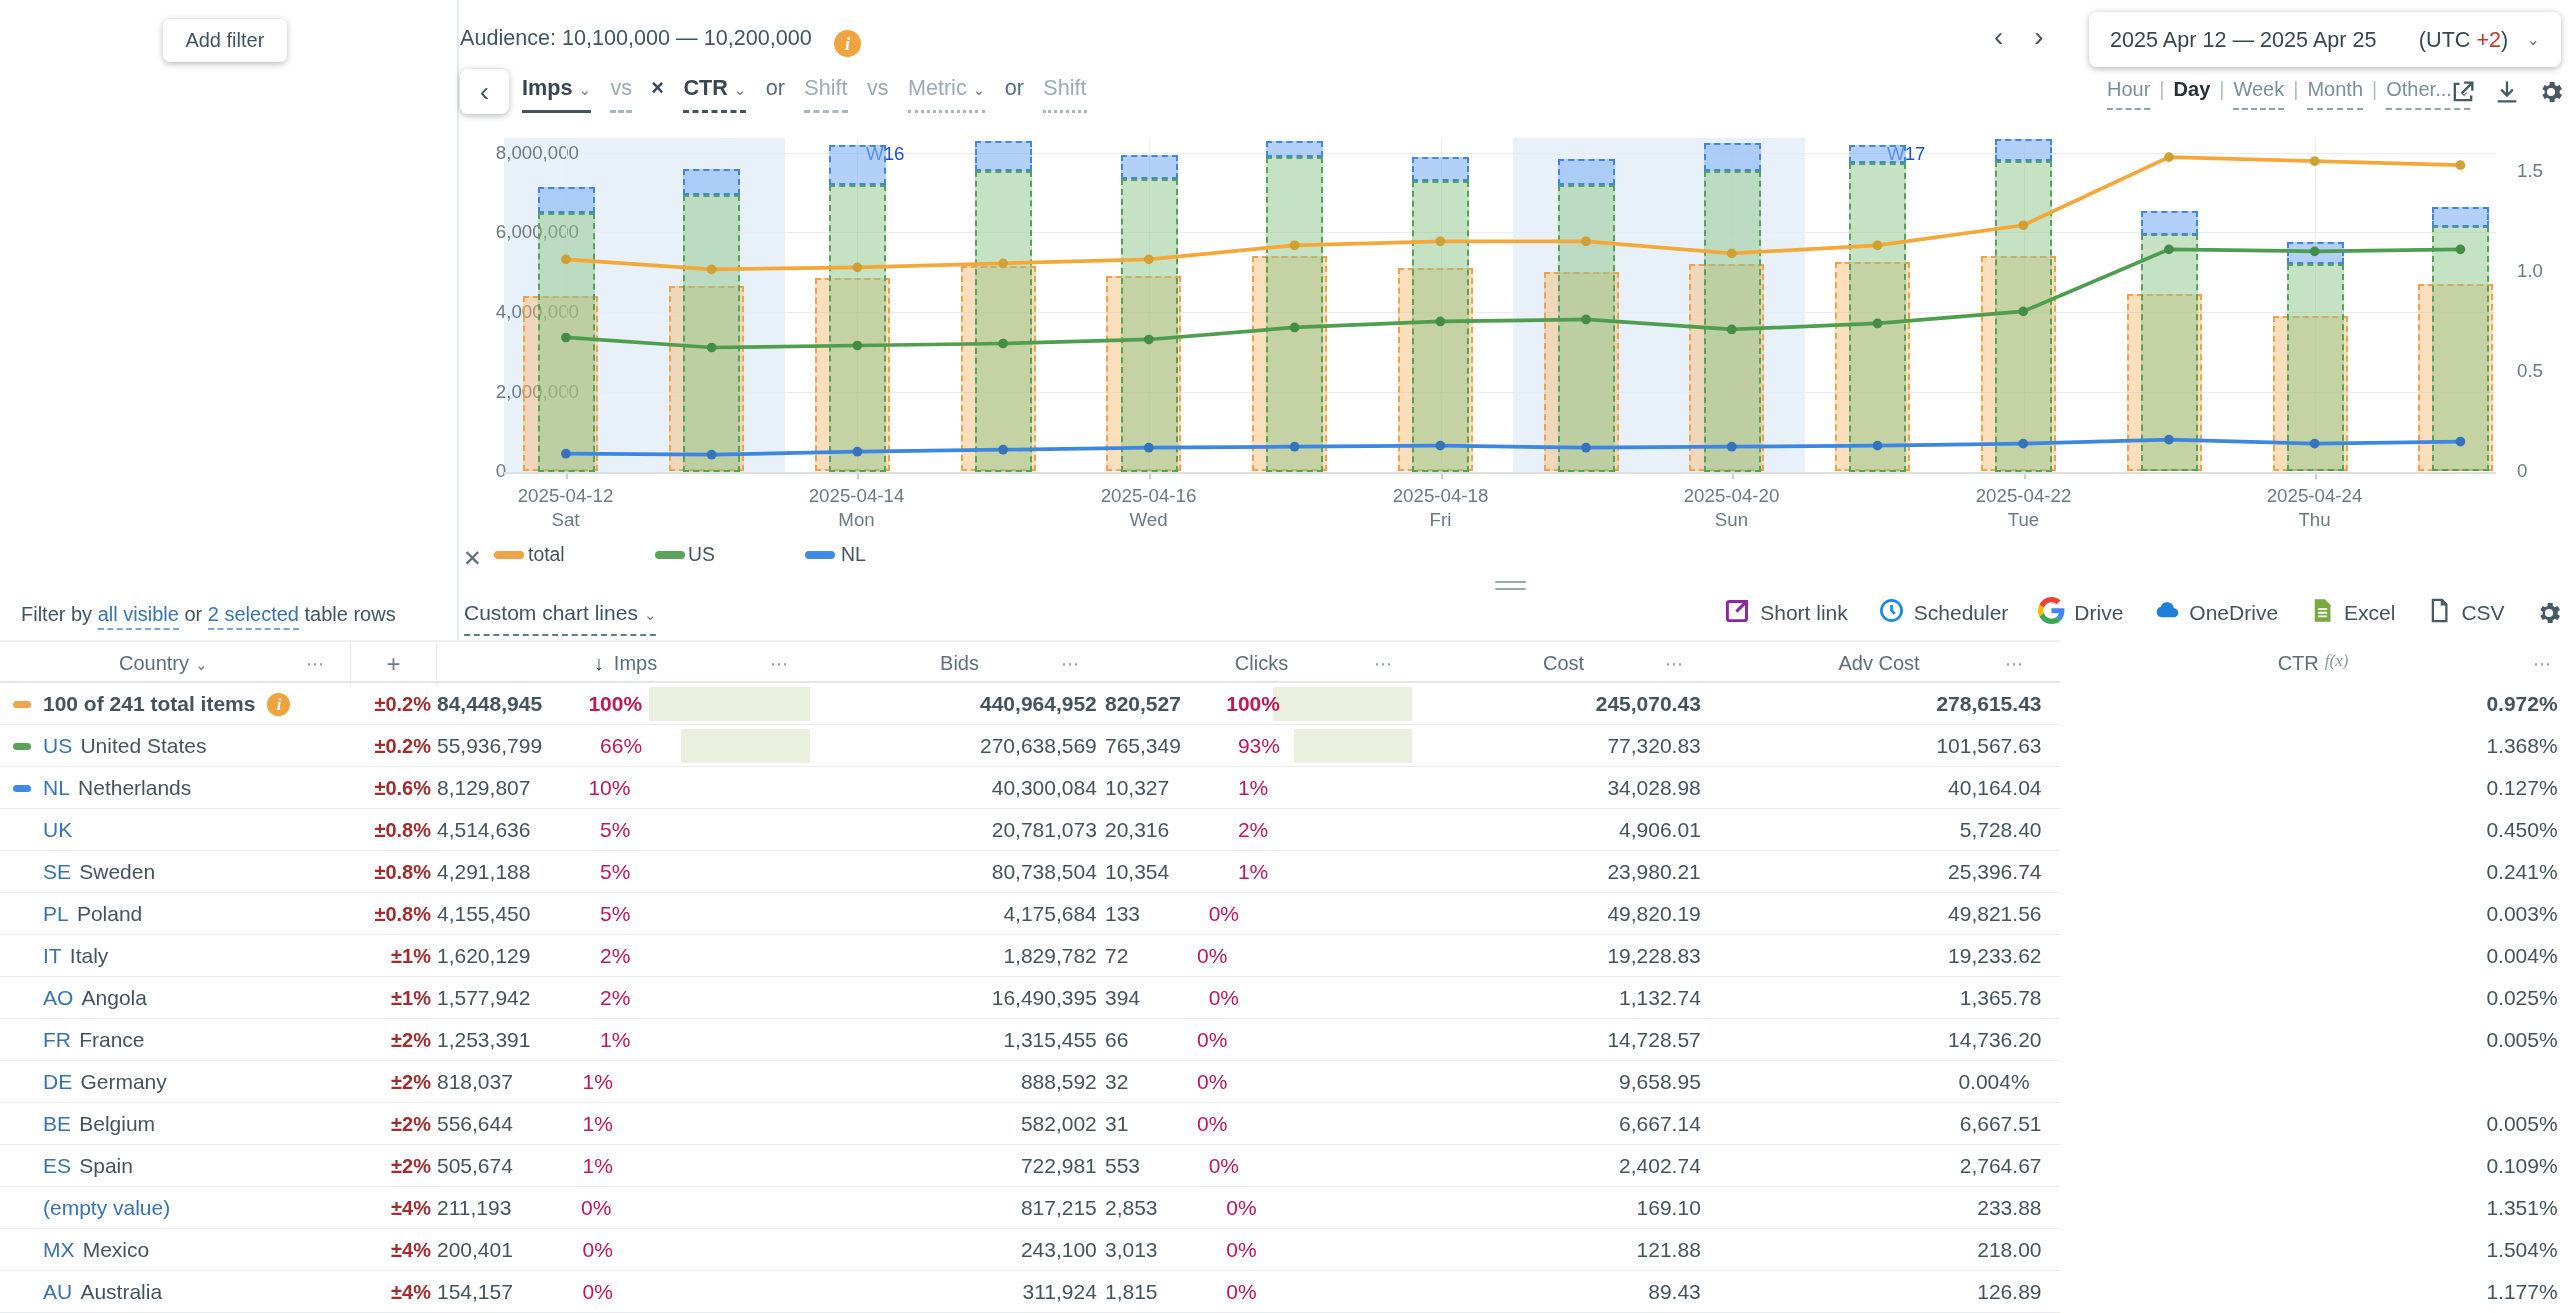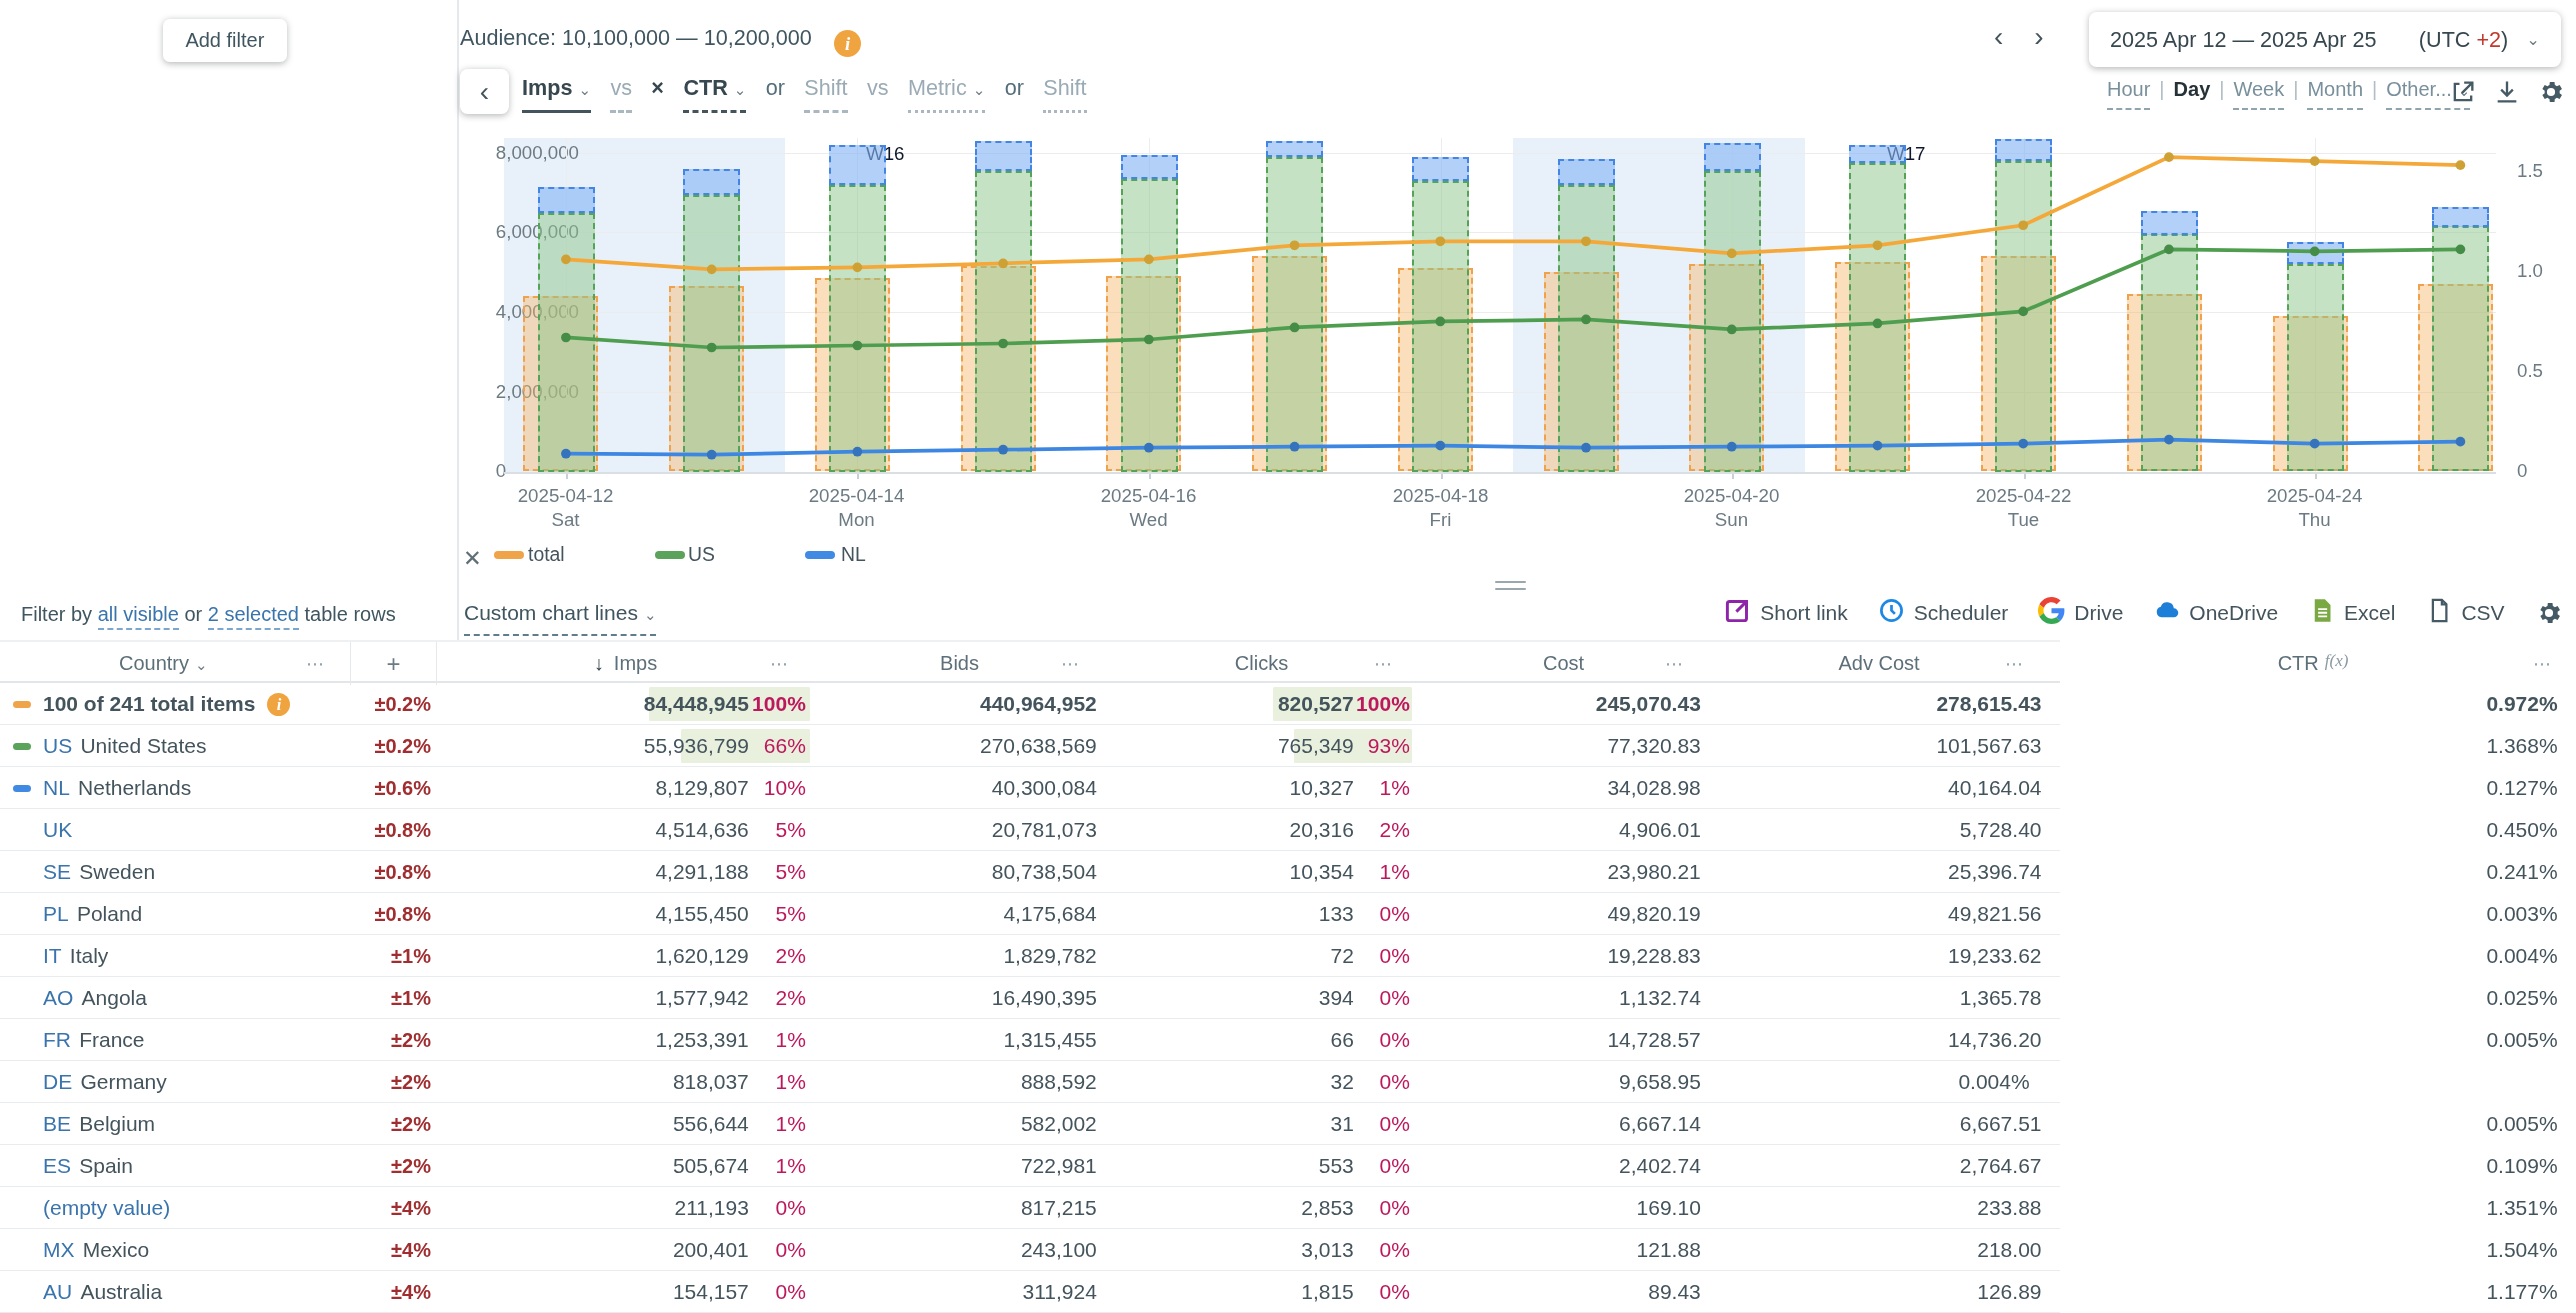"W16" .wklab { color: #0f172a -> #1d4ed8 }
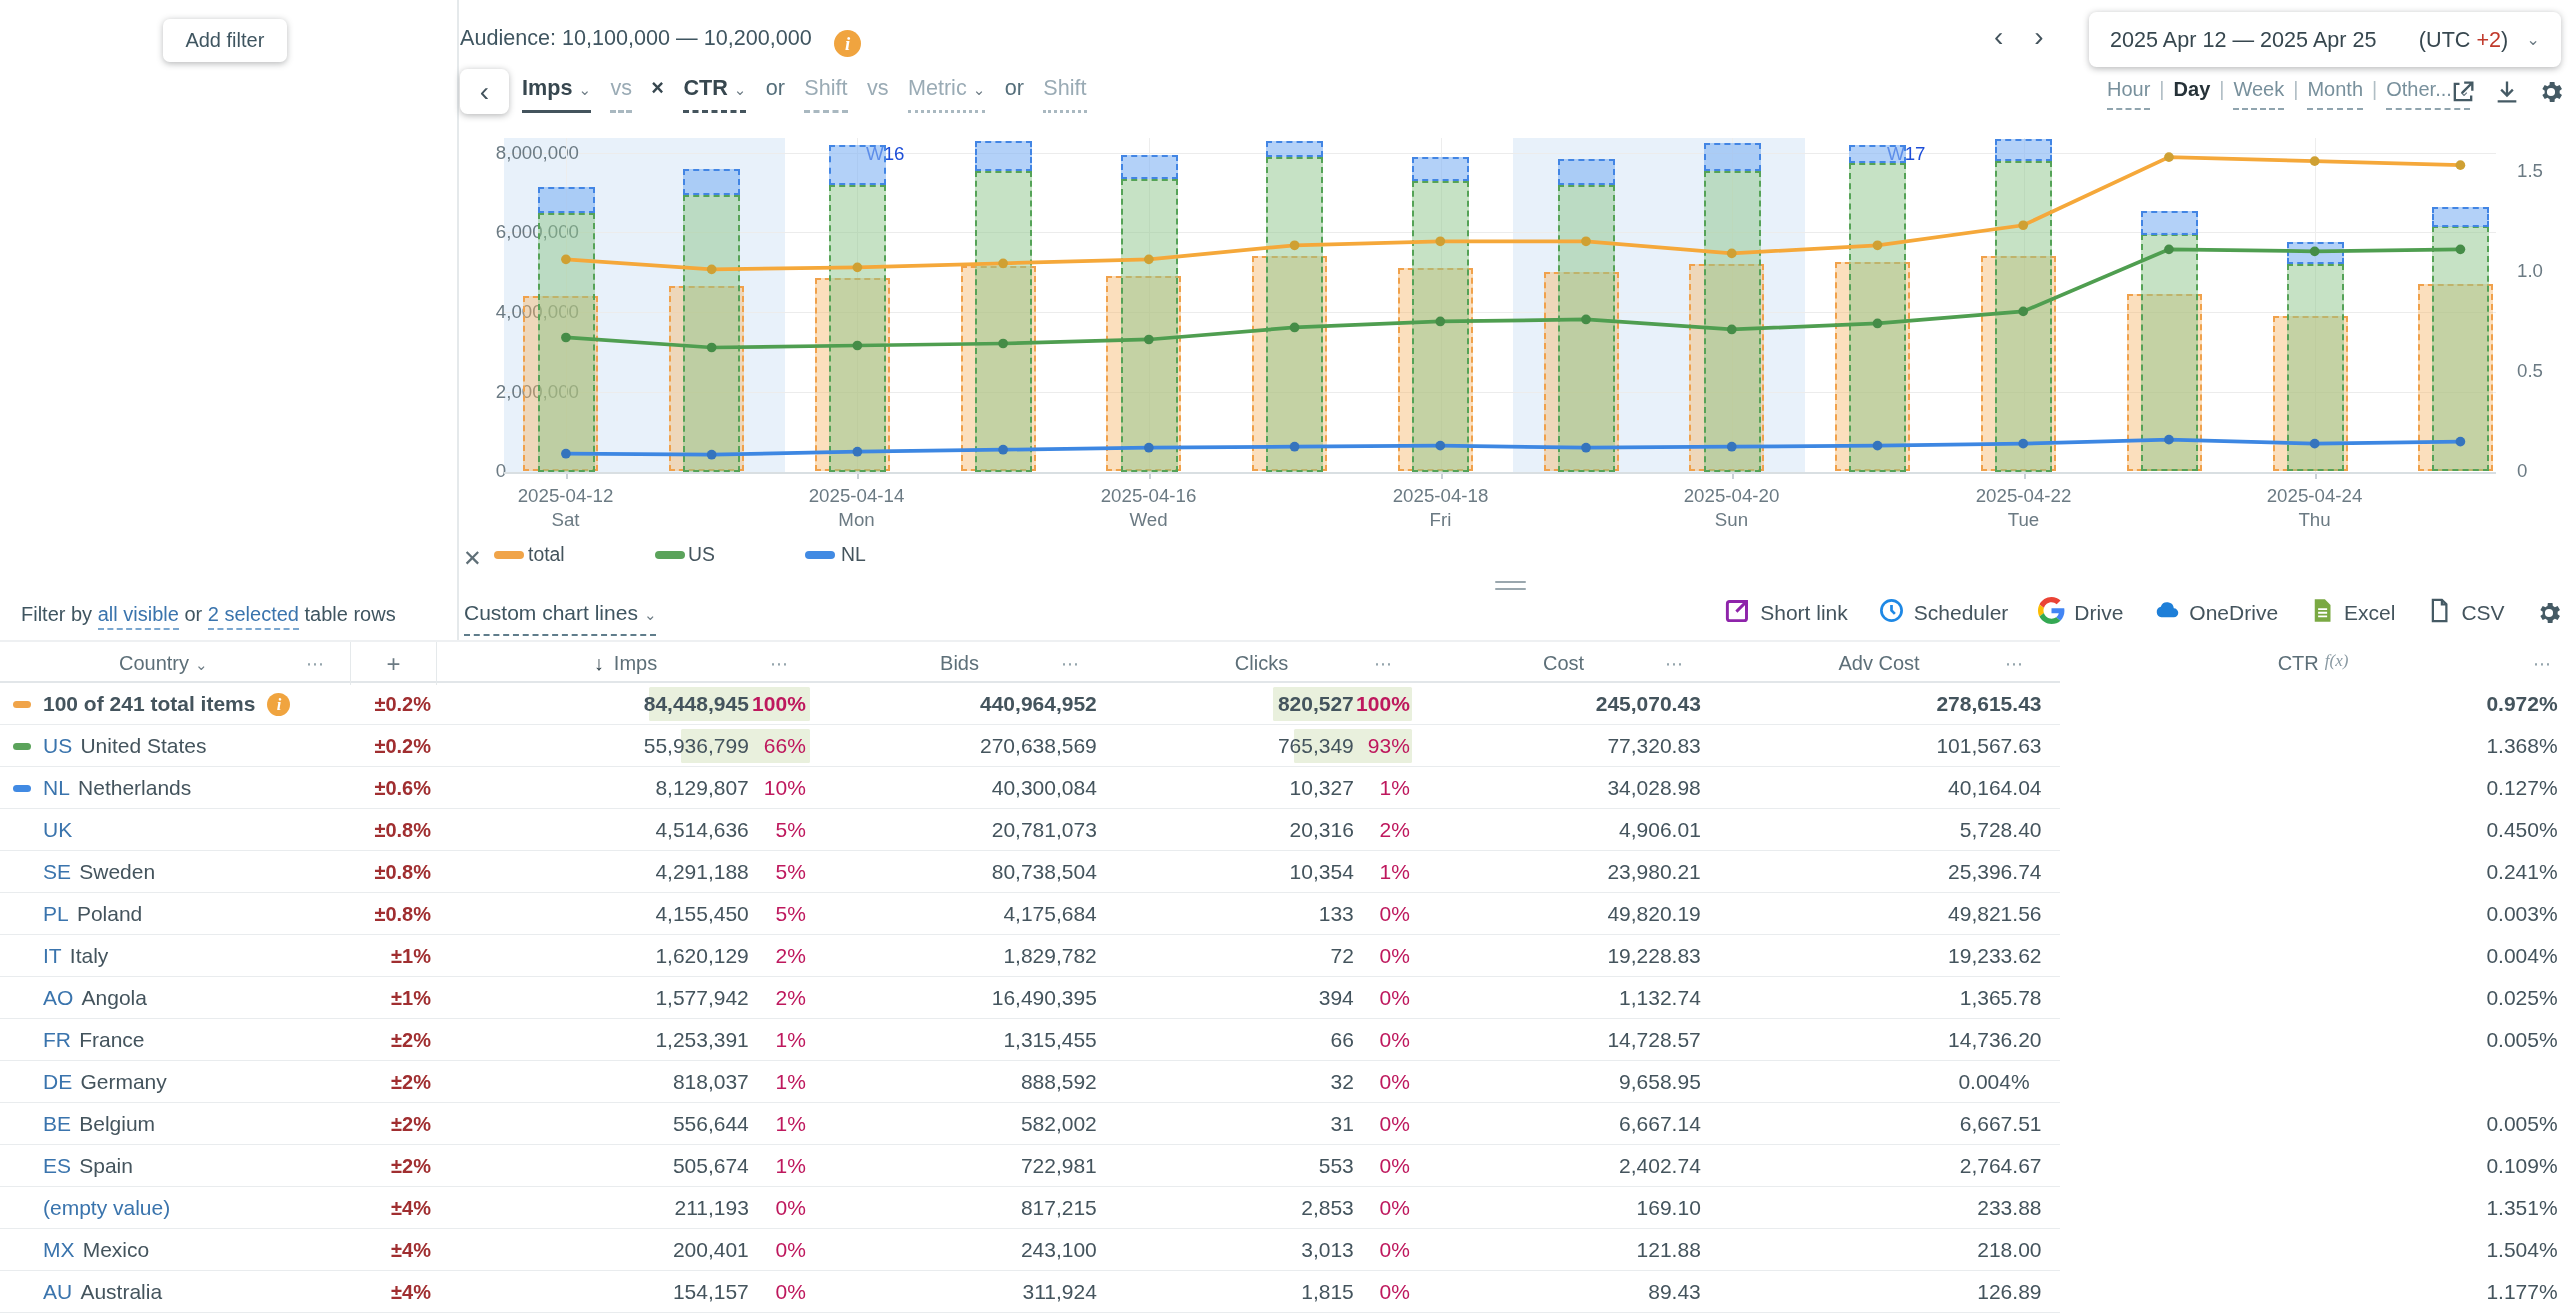"84,448,945" .tc-grp { gap: none -> 43px; justify-content: flex-end -> flex-start }
